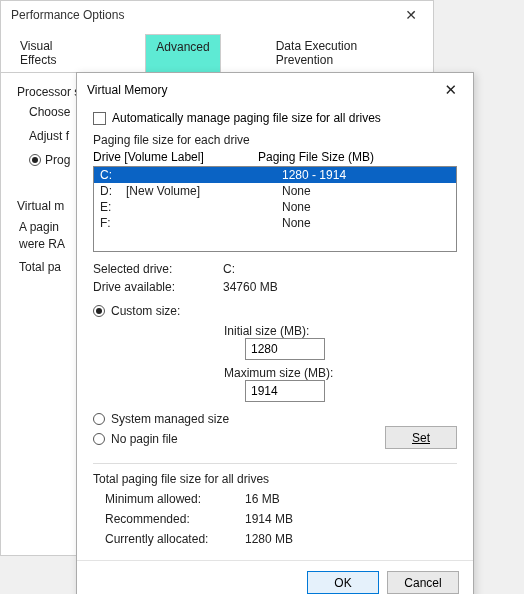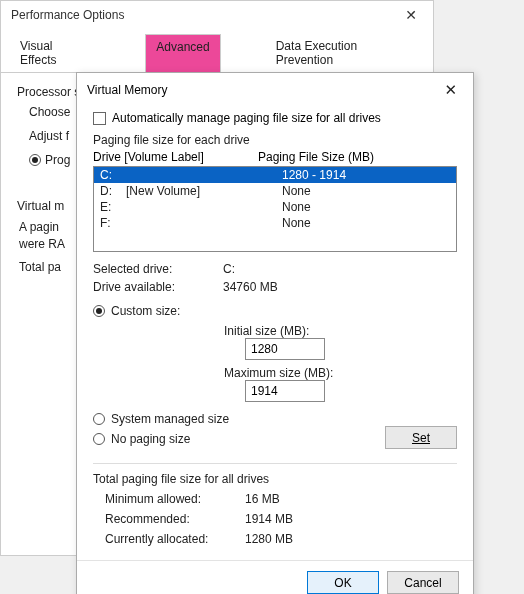"Advanced" .tab.active { background: #ec4899 -> #5eead4 }
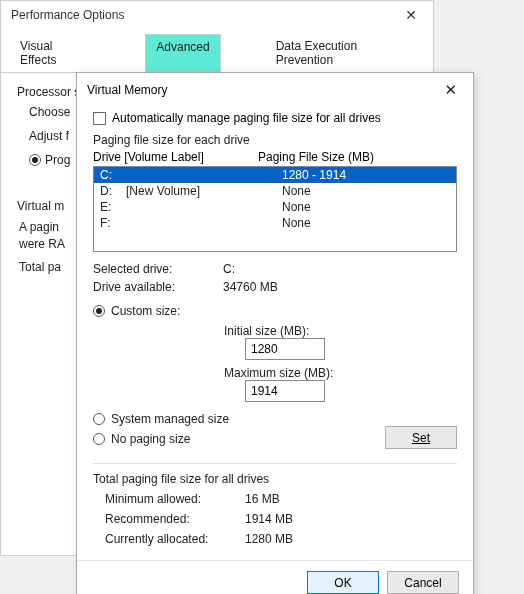"No paging size" span { text: paging size -> pagin file }
